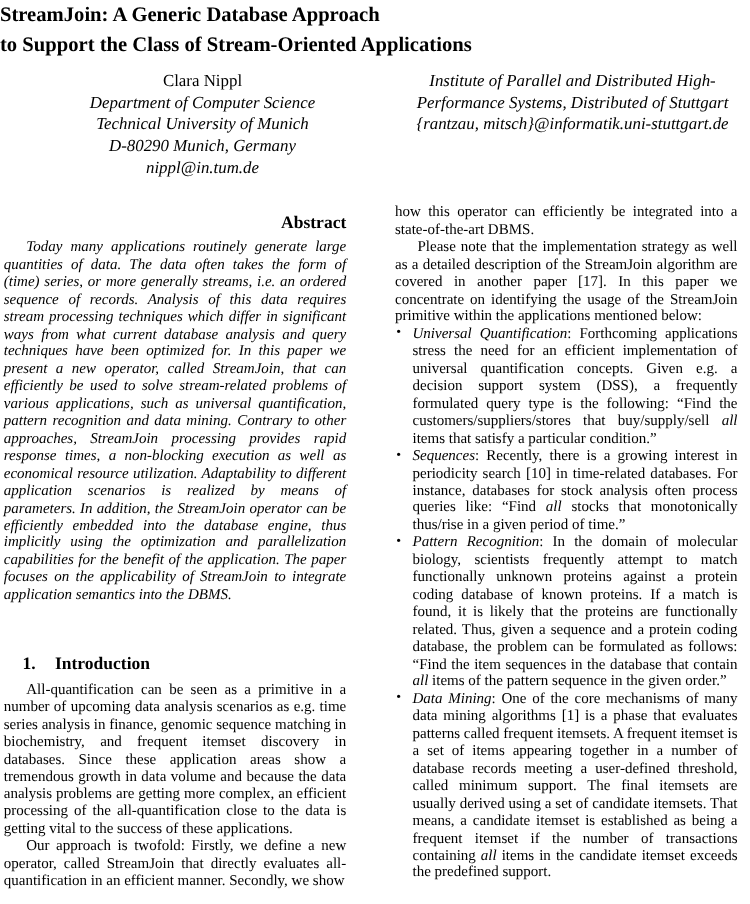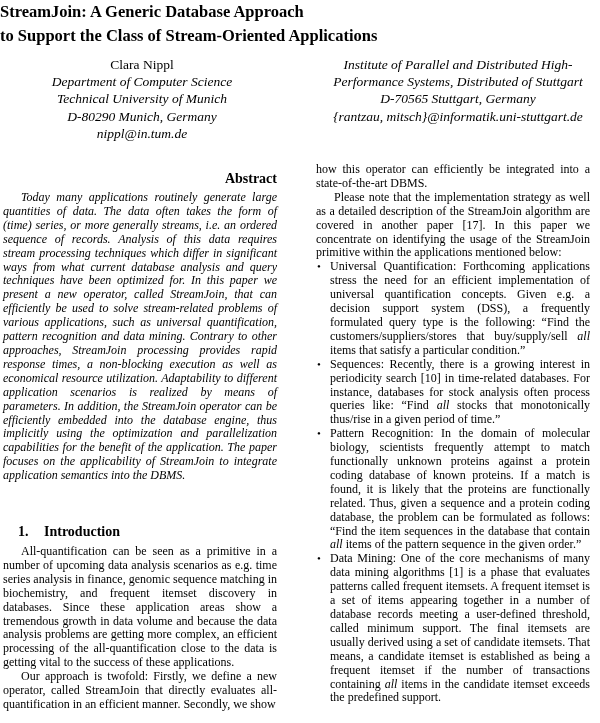"Clara Nippl" #authors-left { left: 12px -> 32px }
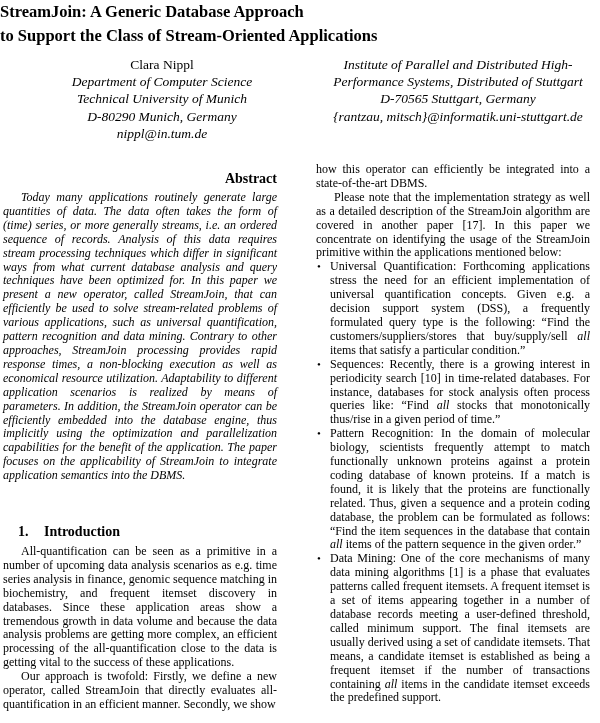"D-70565 Stuttgart, Germany" span.aff { html: <span>D-70565 Stuttgart, Germany</span> -> none }
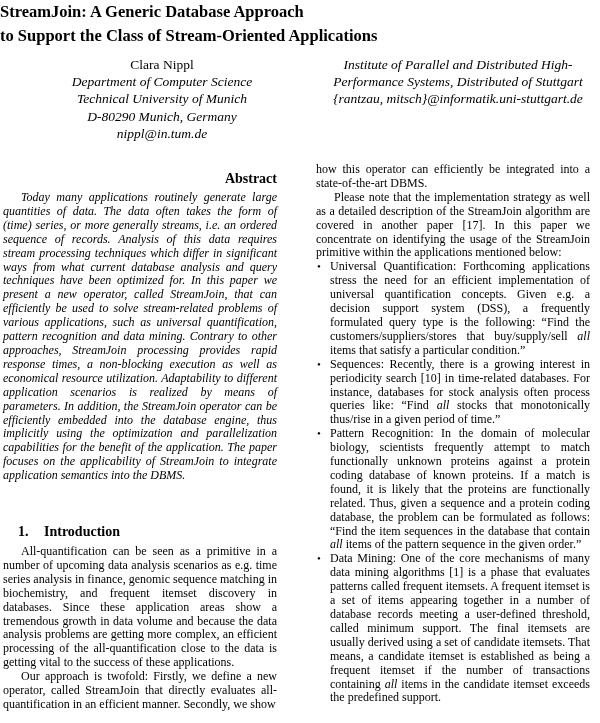"Universal Quantification" .term { font-style: none -> italic }
